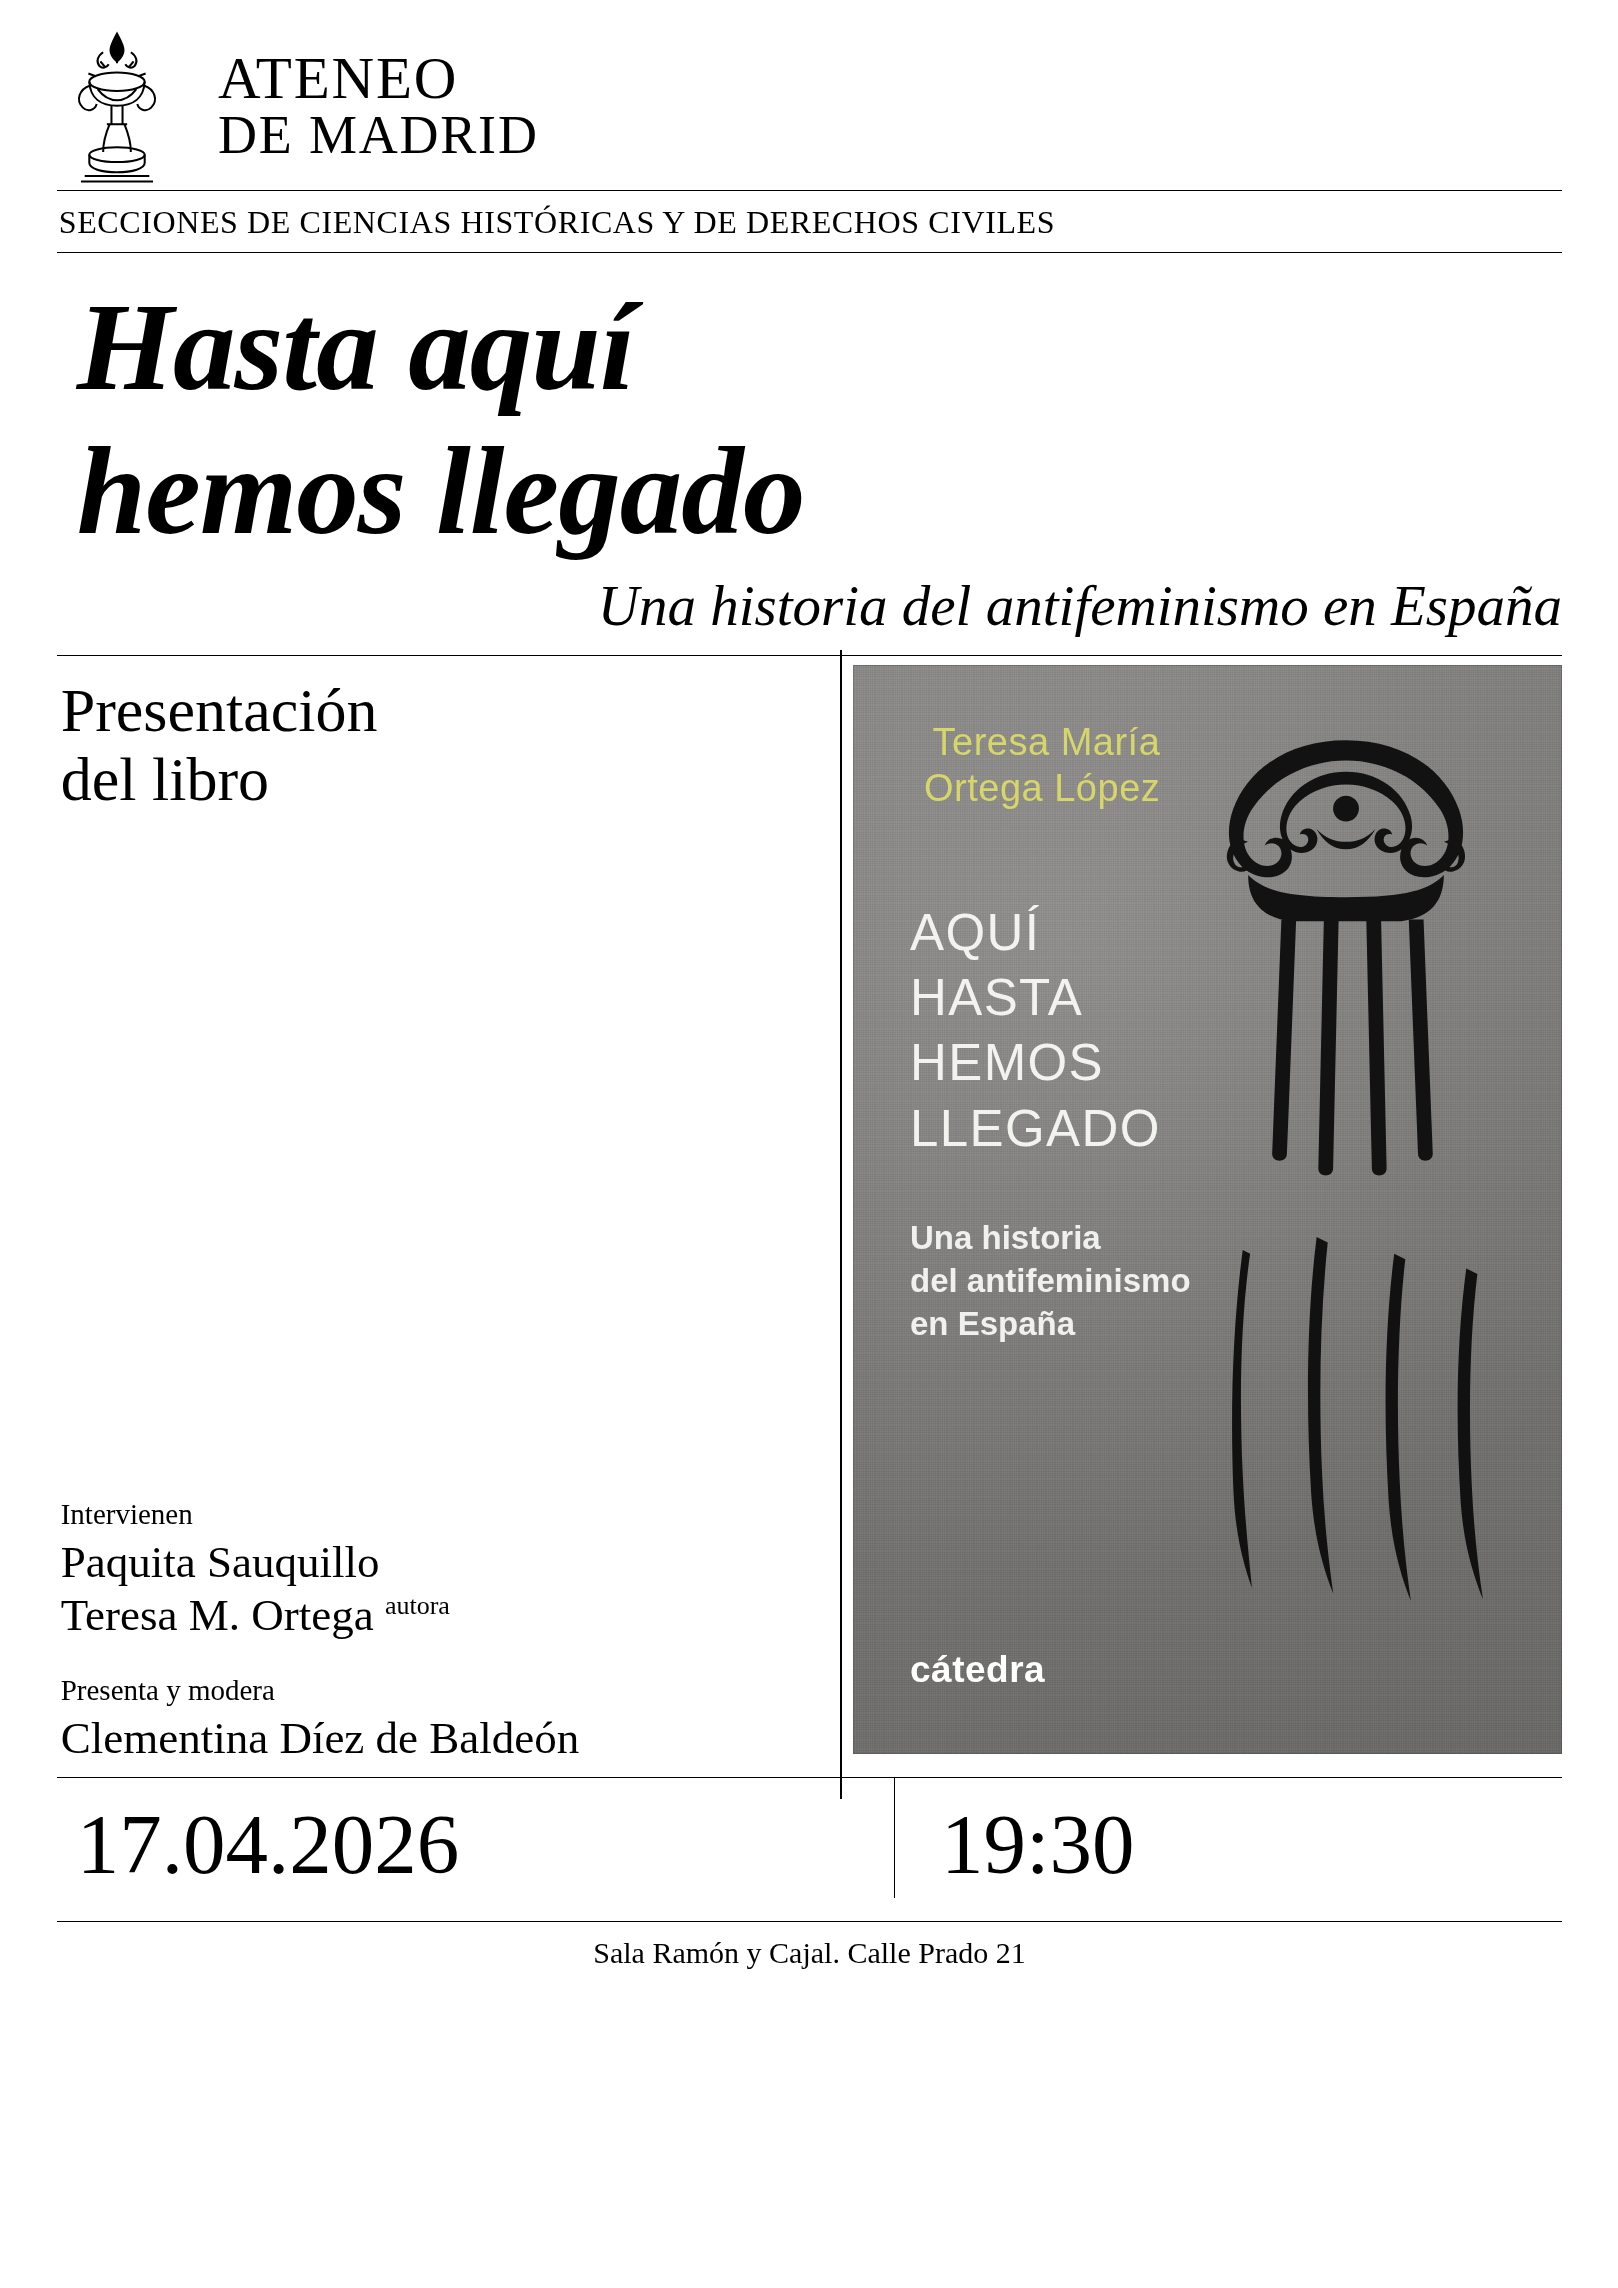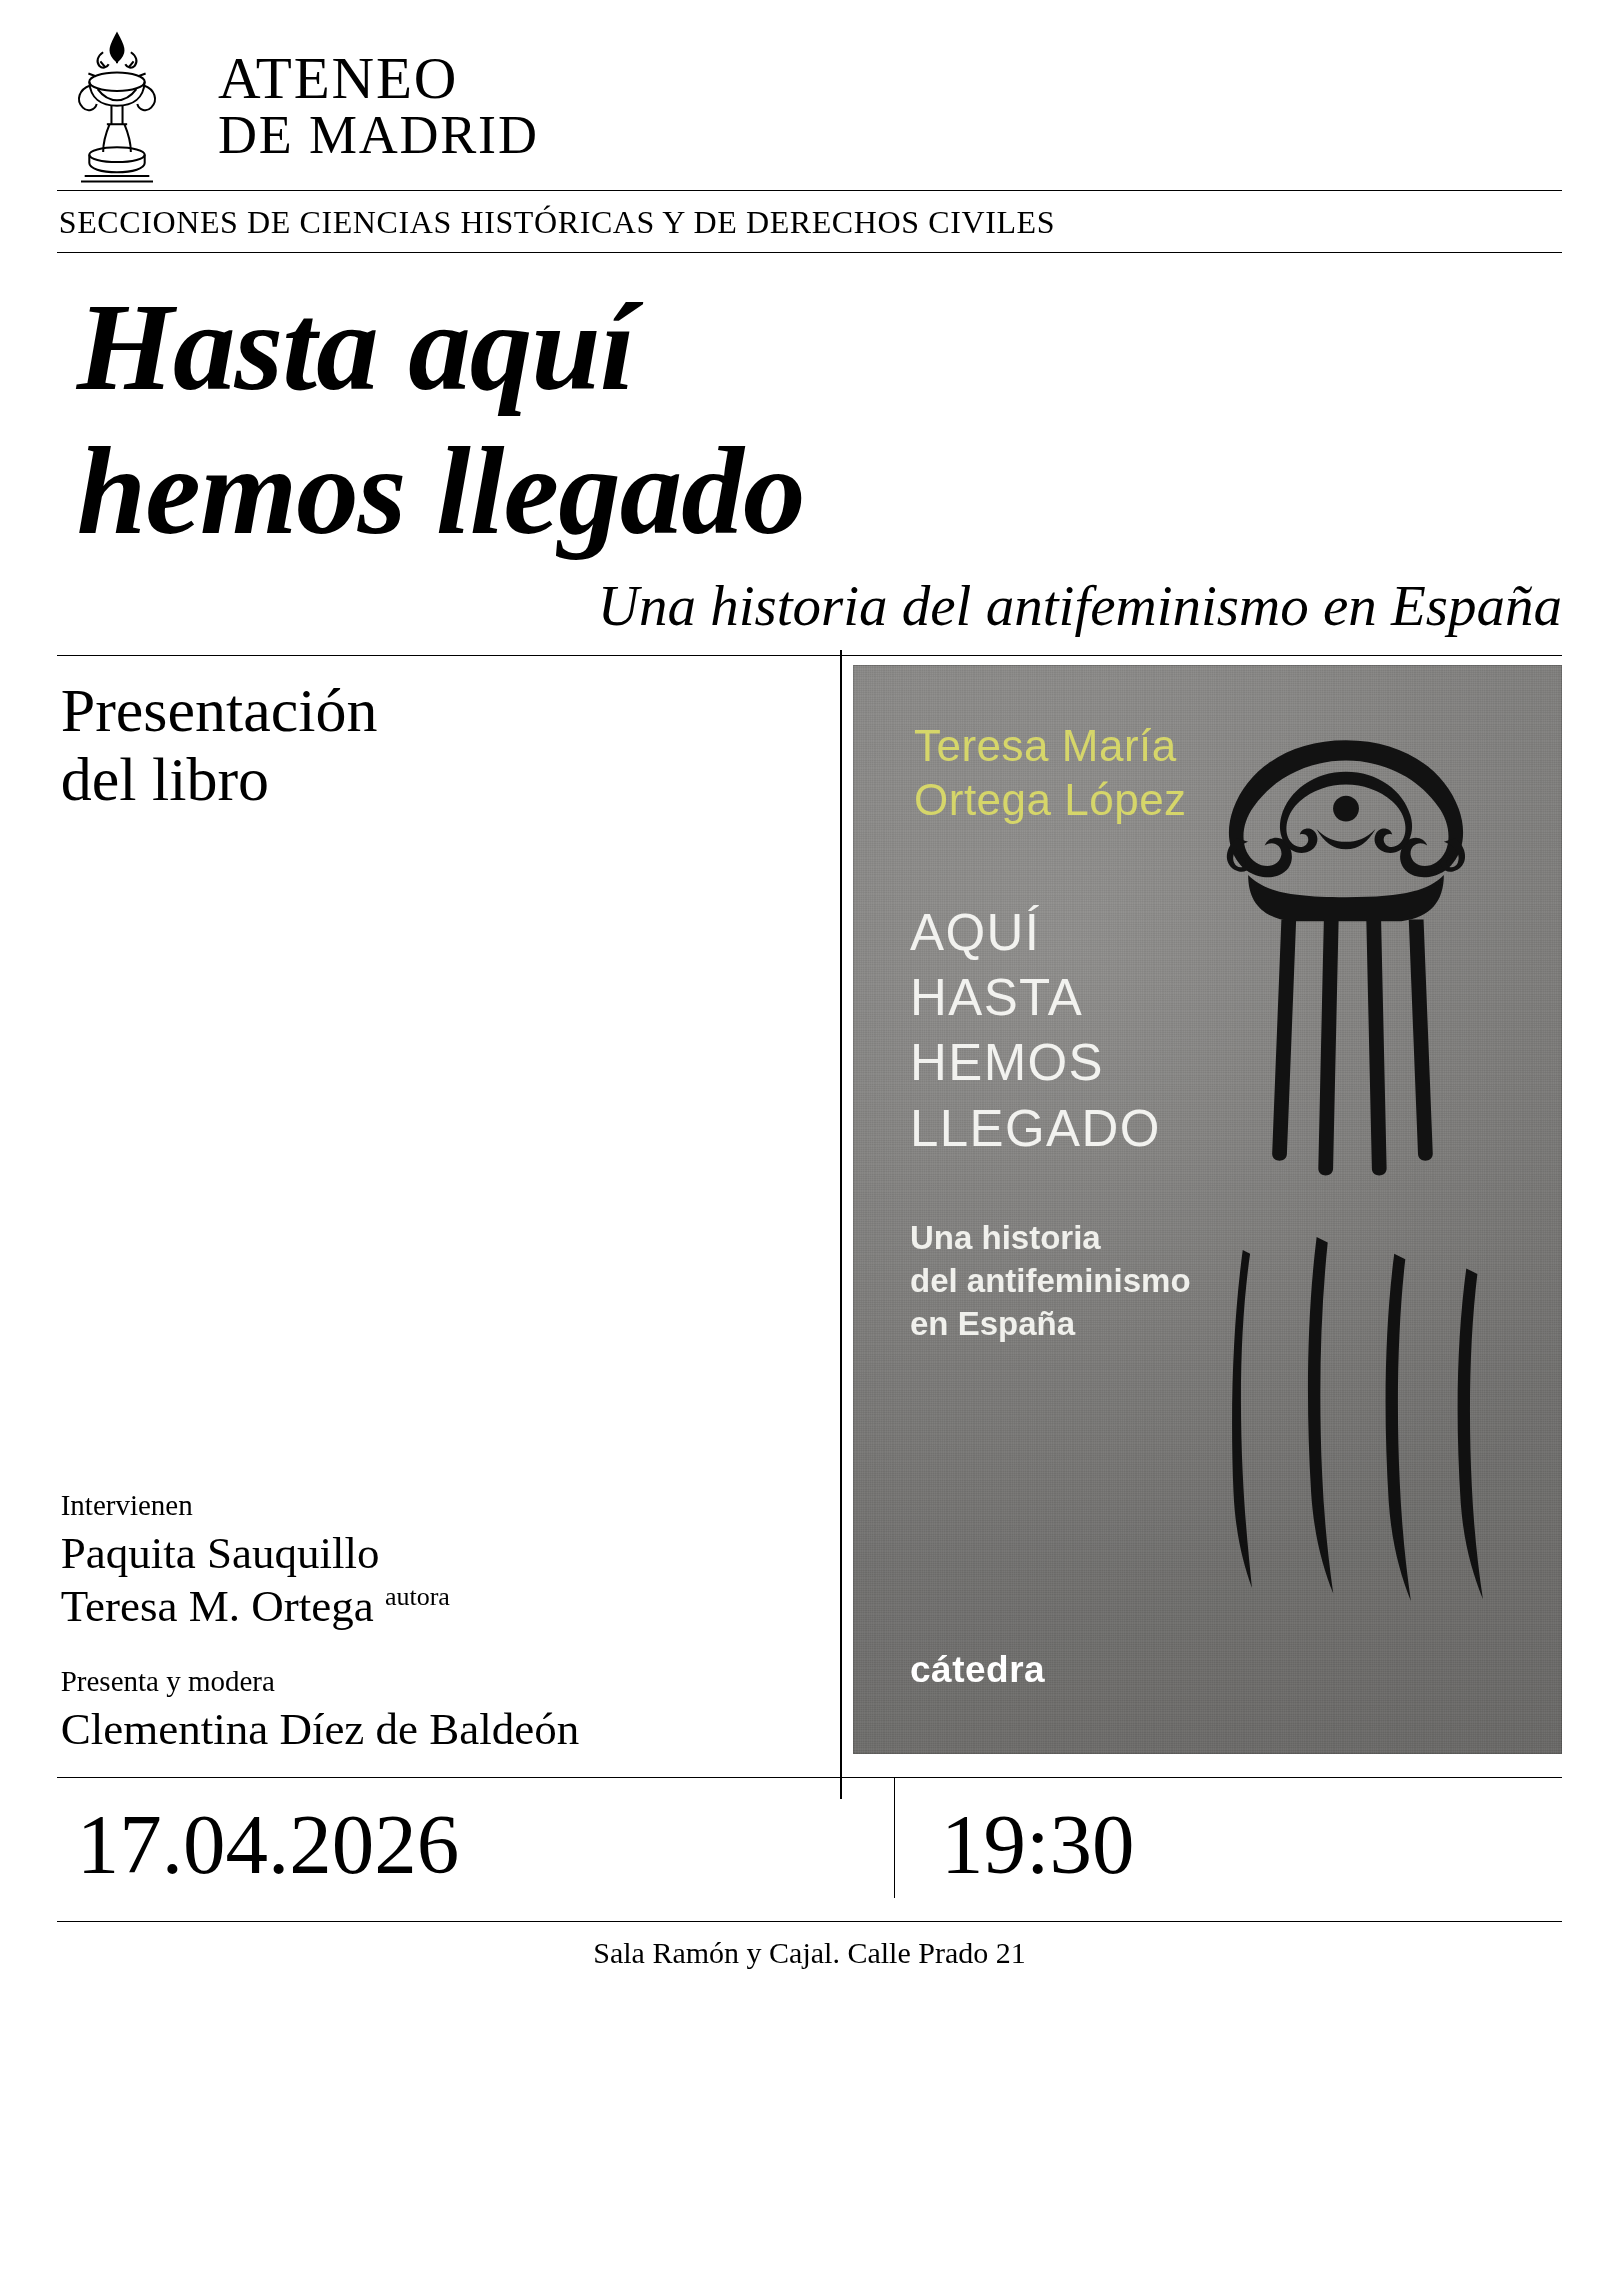"Teresa María" .cover-author { font-size: 44px -> 38px; left: 61px -> 71px; text-align: none -> right }
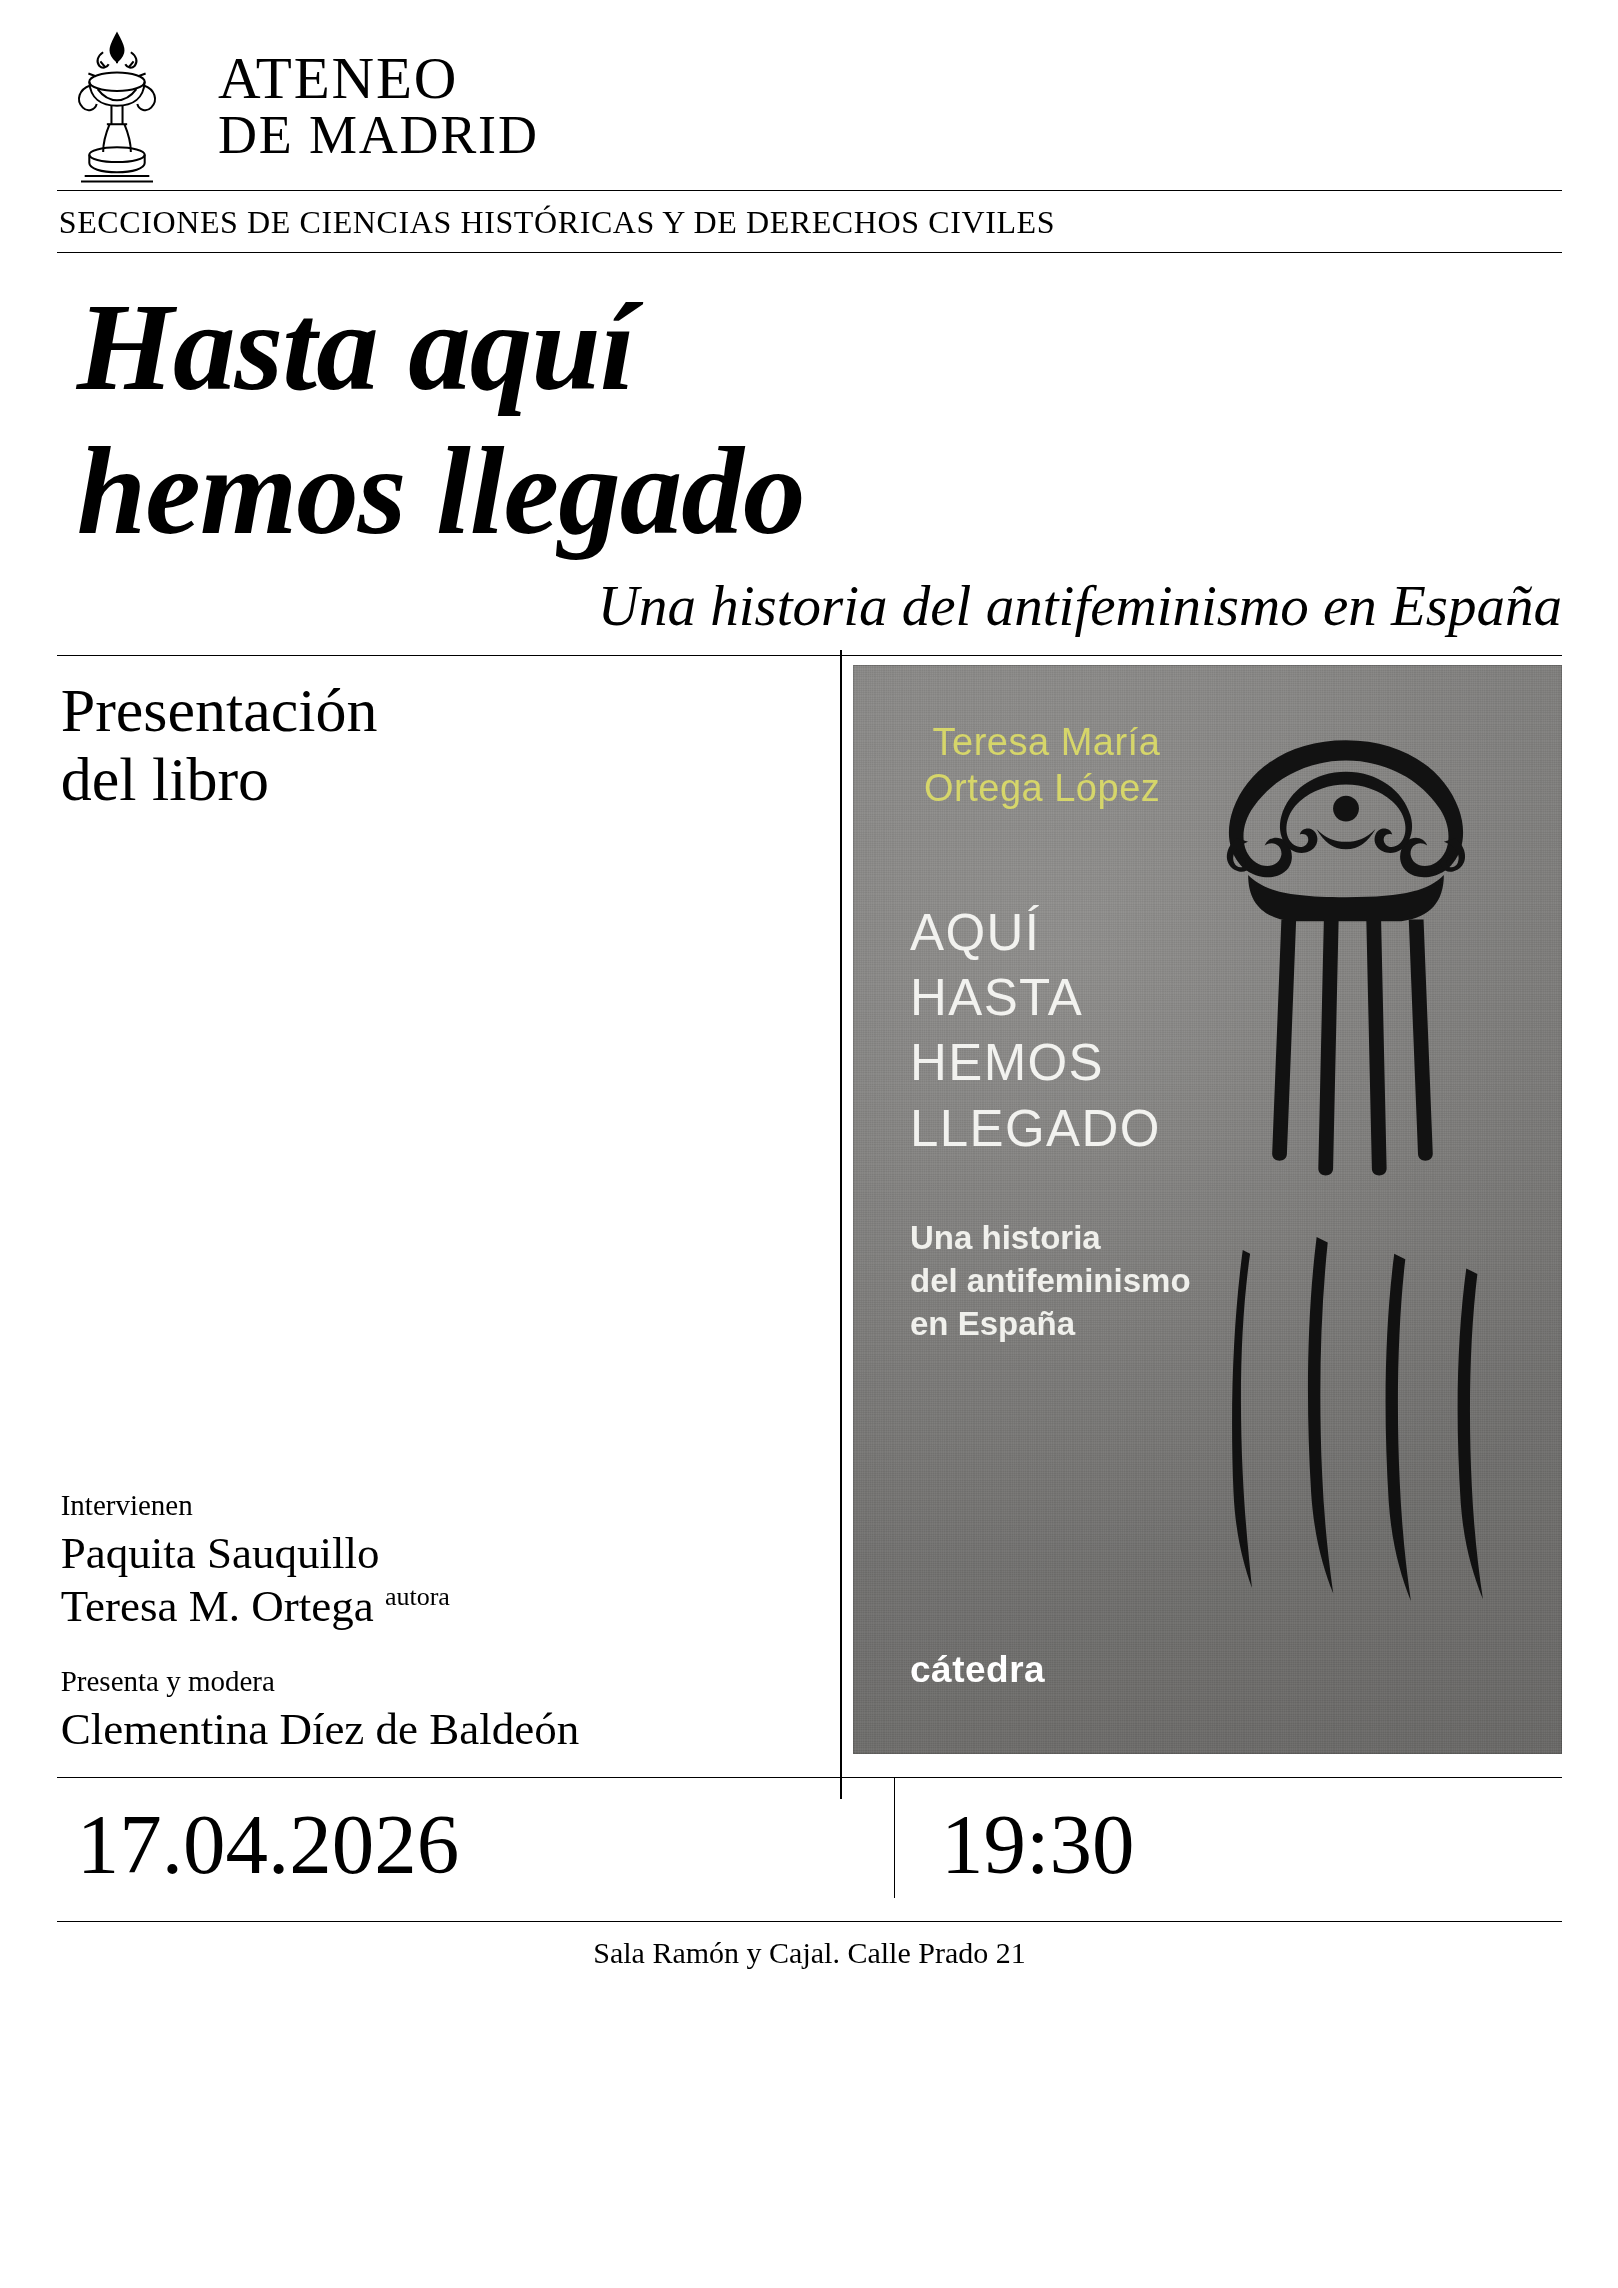"Intervienen" .credits { bottom: 21px -> 12px }
